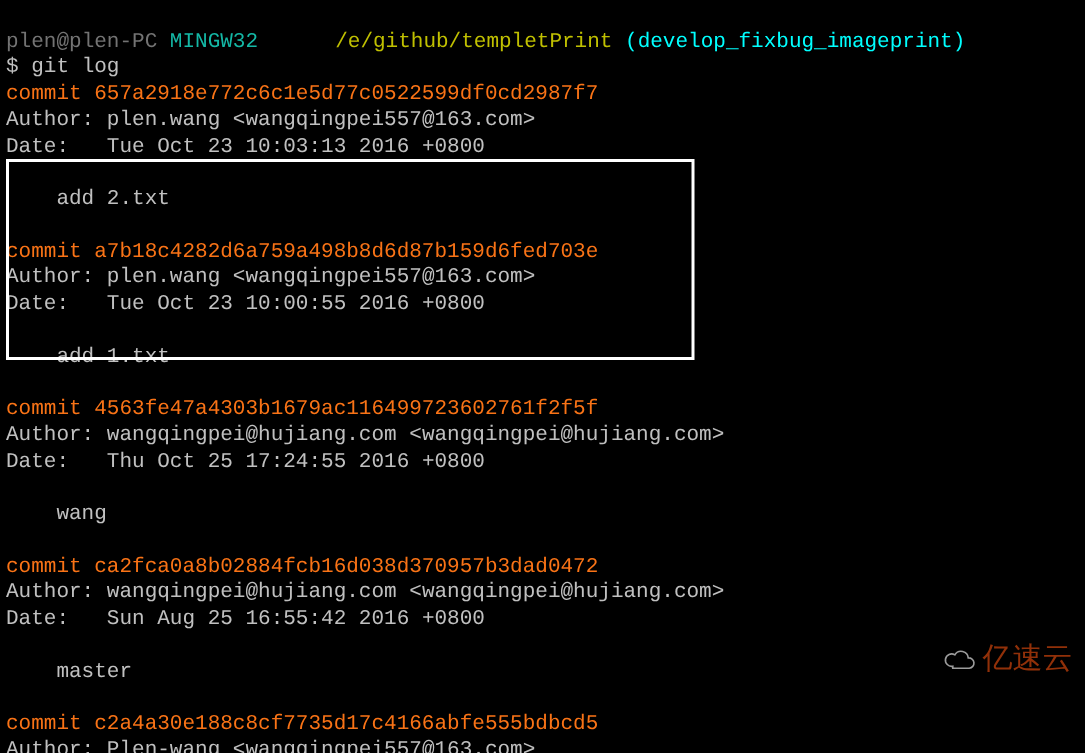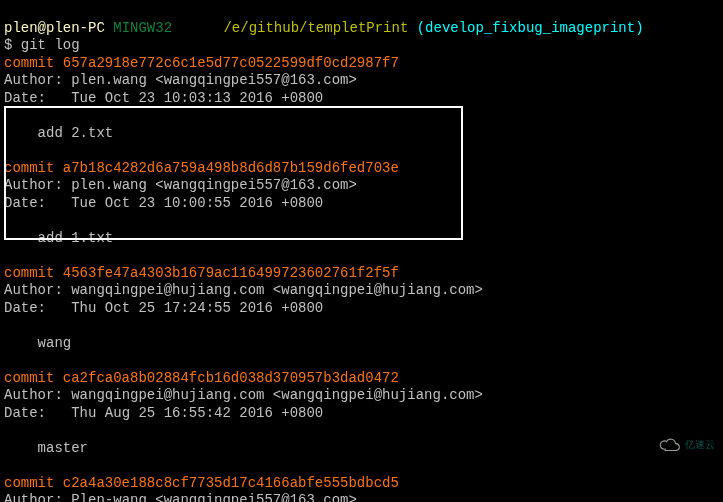"plen" .green { color: #fef9c3 -> #737373 }
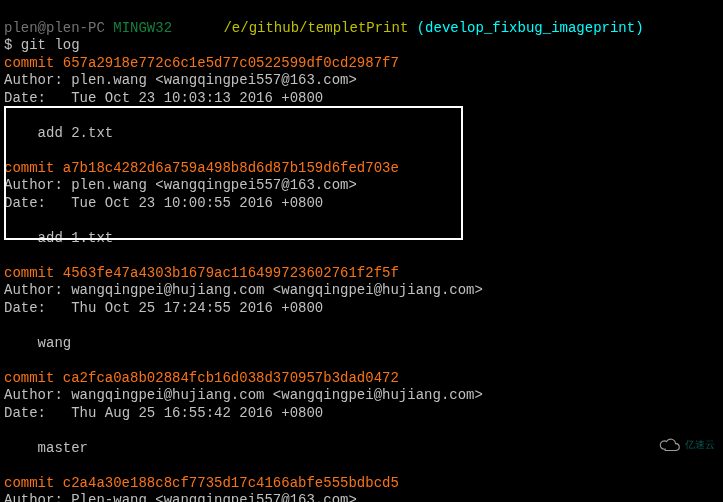"MINGW32" .magenta { color: #15803d -> #14b8a6 }
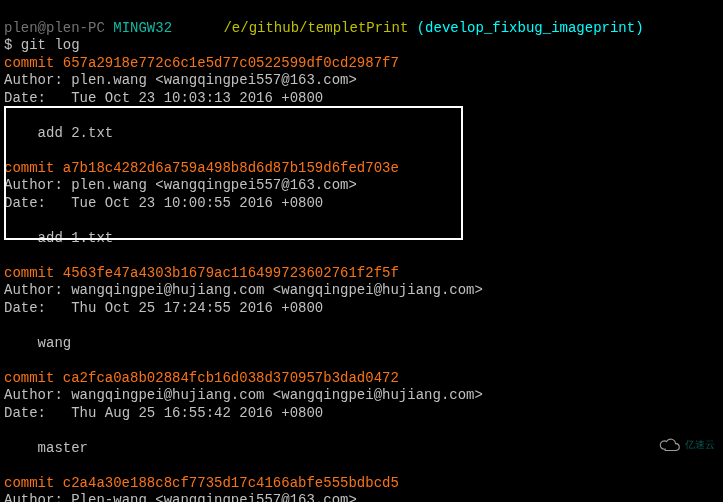"Thu Aug 25 16:55:42 2016" span { text: Thu -> Sun }
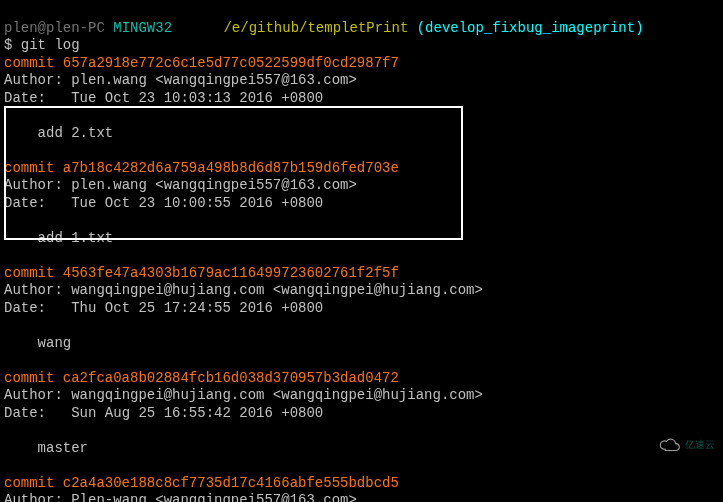"亿速云" .watermark { color: #0f766e -> #c2410c; font-size: 10px -> 20px }
